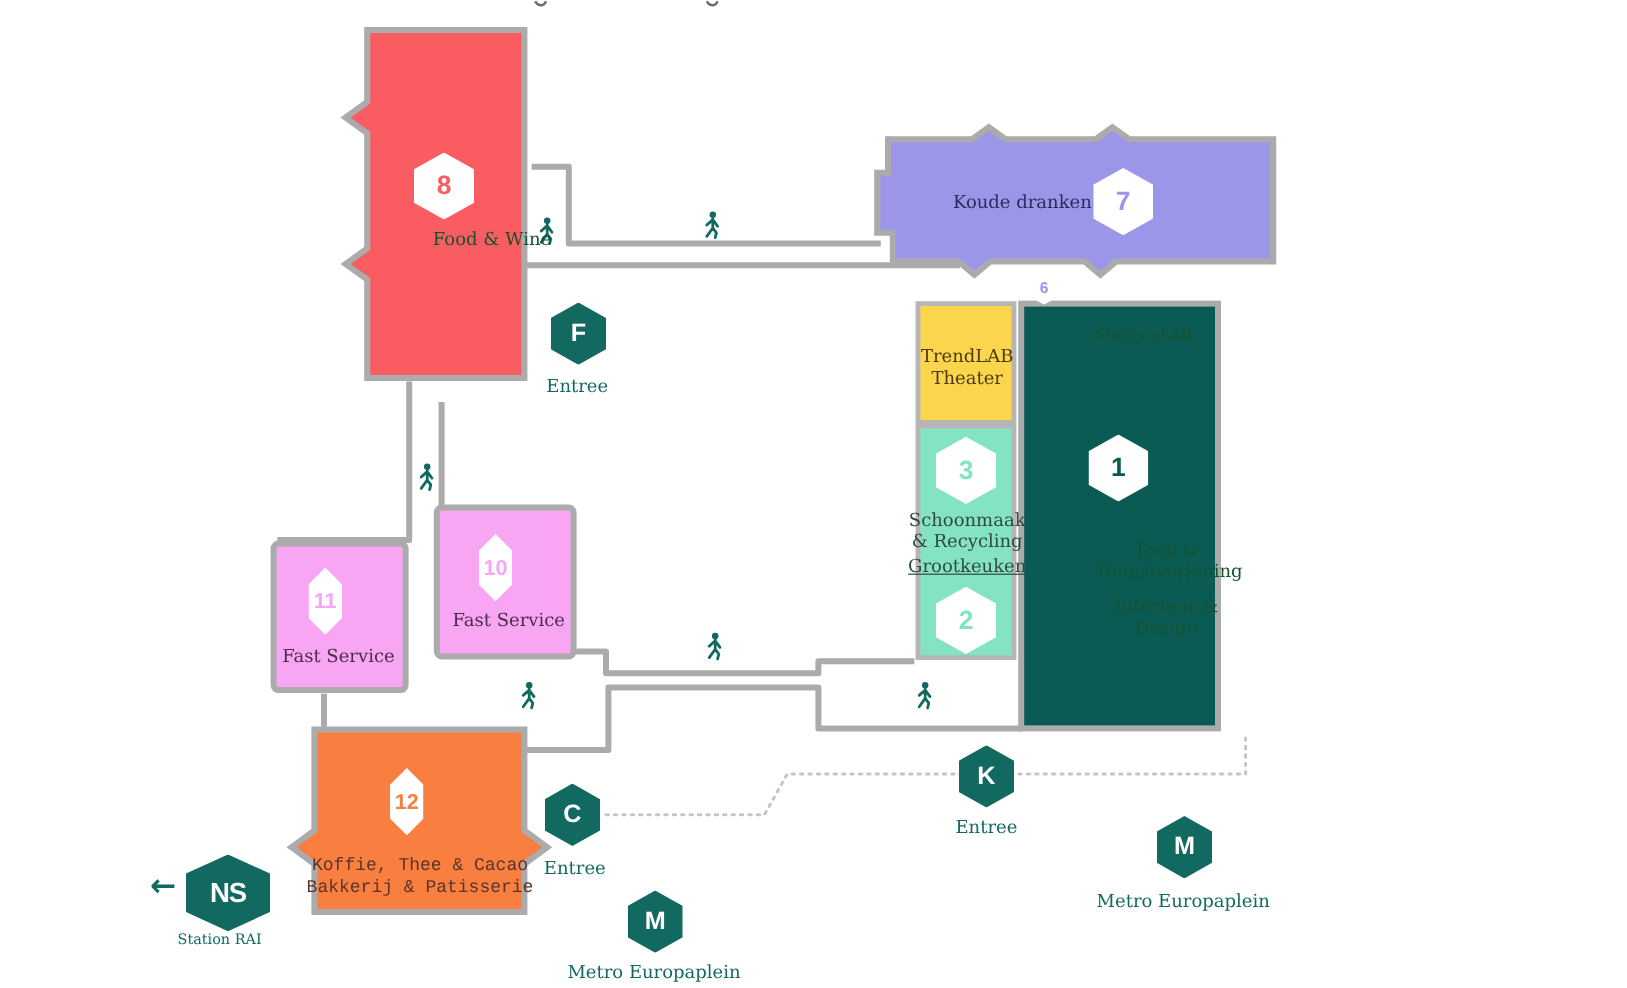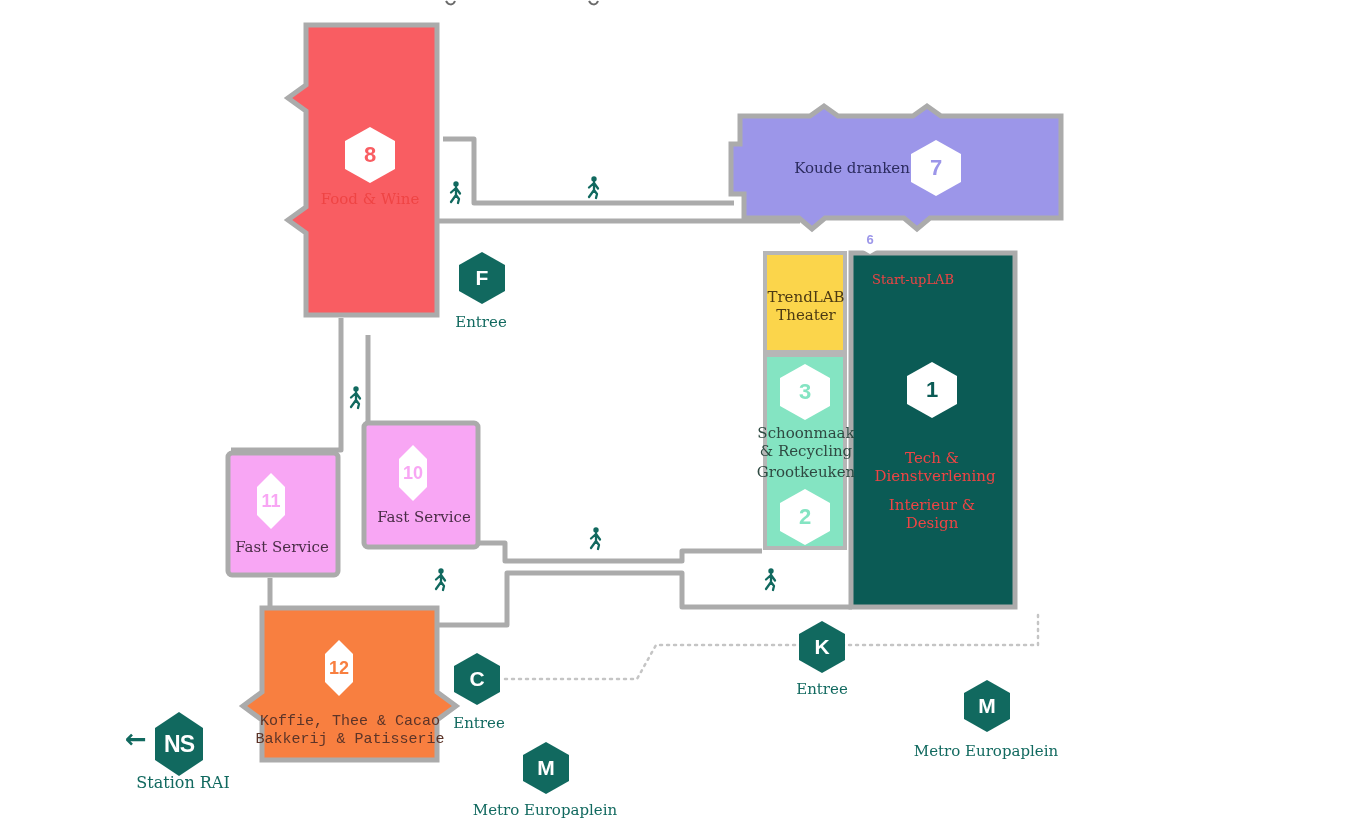"Food & Wine" .lbl.white { color: #ef4444 -> #14532d; margin-left: none -> 40px }
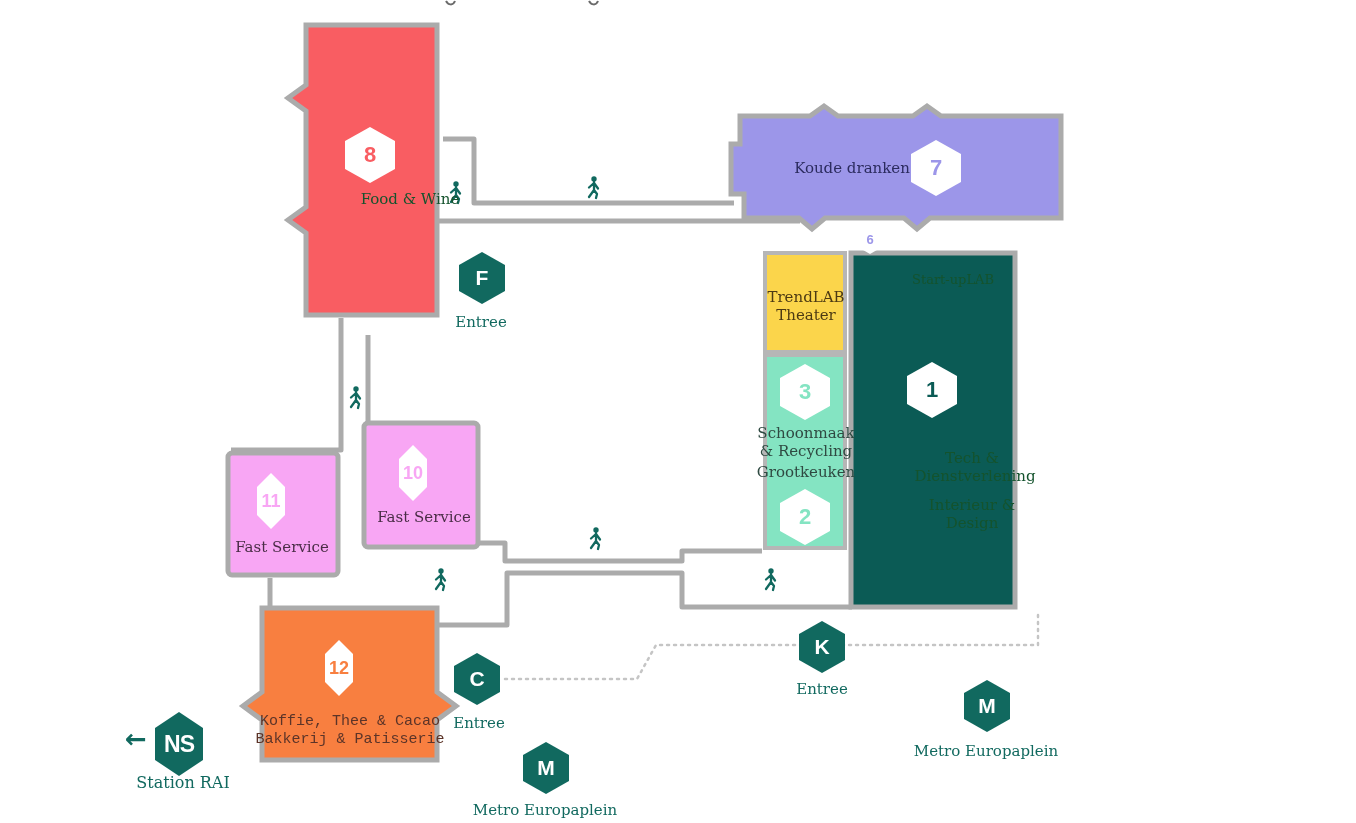"Grootkeuken" div.lbl { text-decoration: none -> underline }
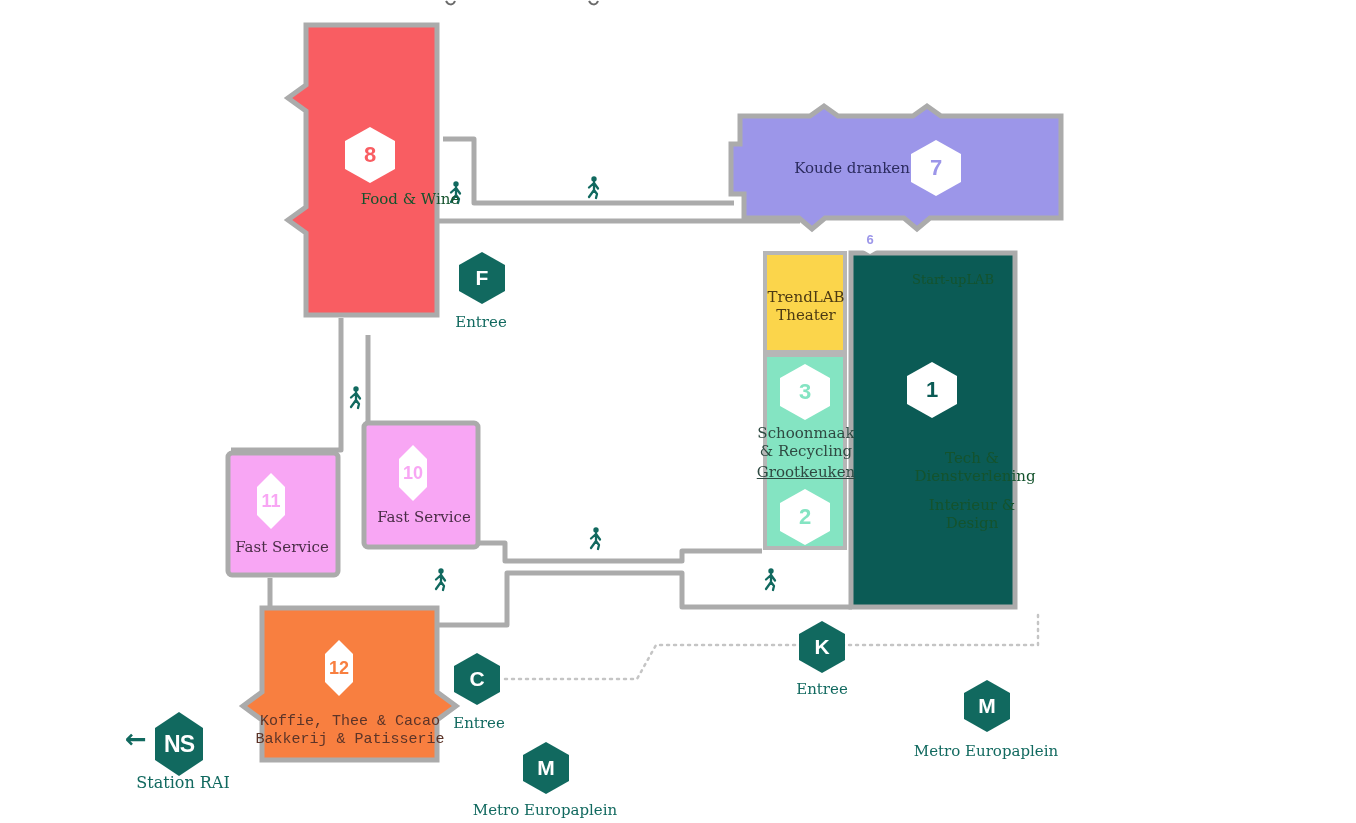"NS" .ns { width: 48px -> 70px }
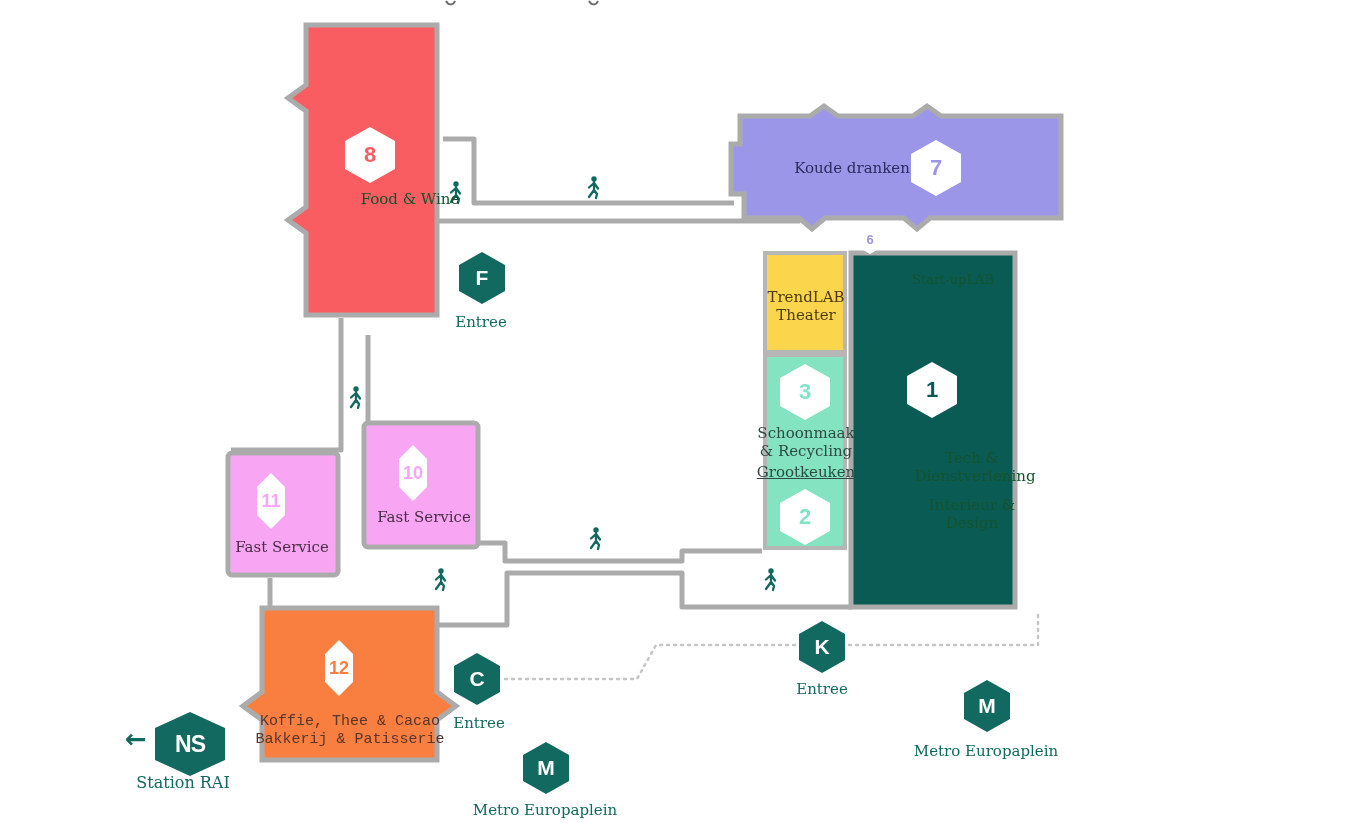"Station RAI" div.lbl { font-size: 16px -> 12px }
